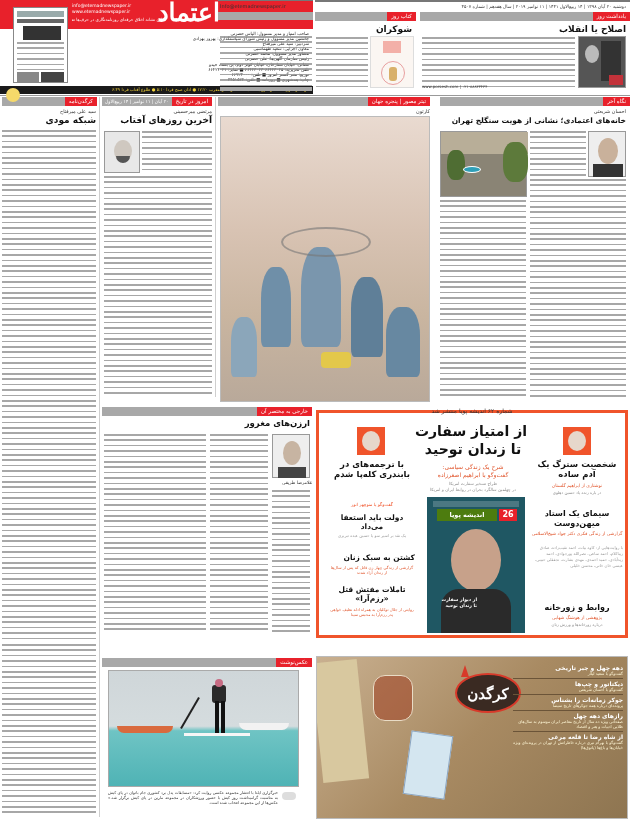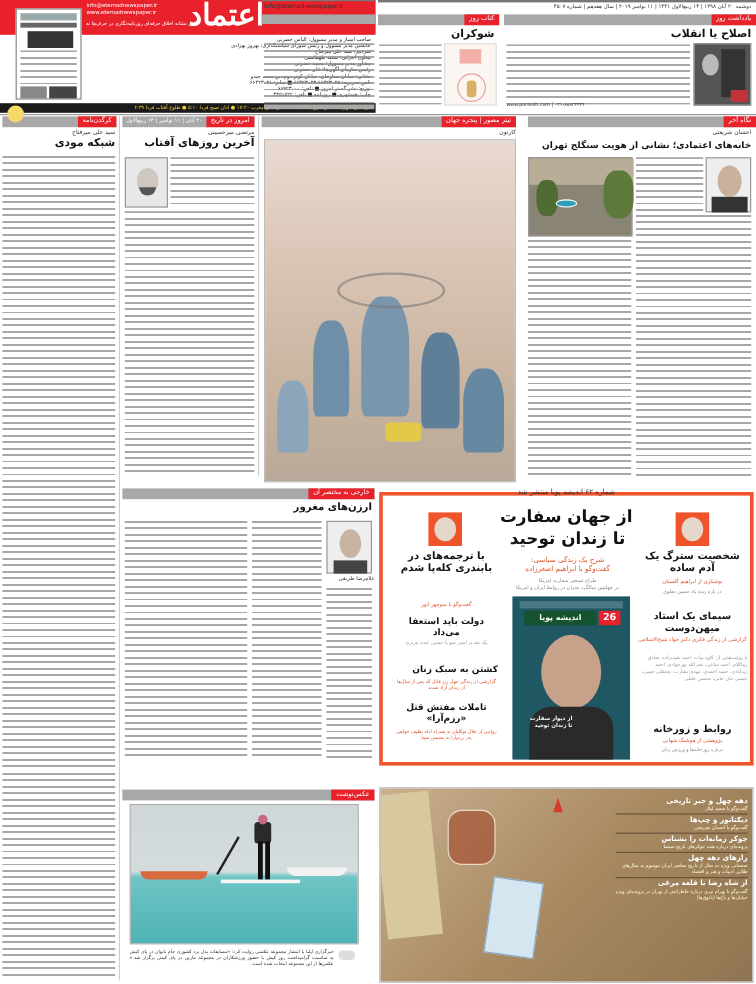"از جهان سفارت" div.abs { text: جهان -> امتیاز }
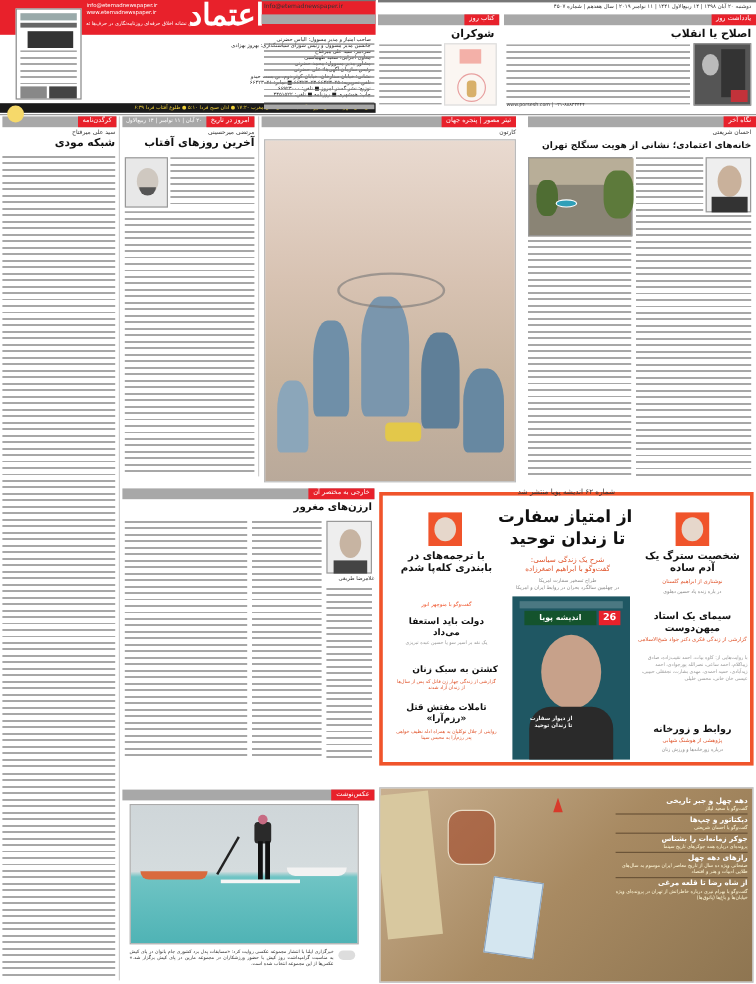"اندیشه پویا" div.abs { background: #14532d -> #4d7c0f }
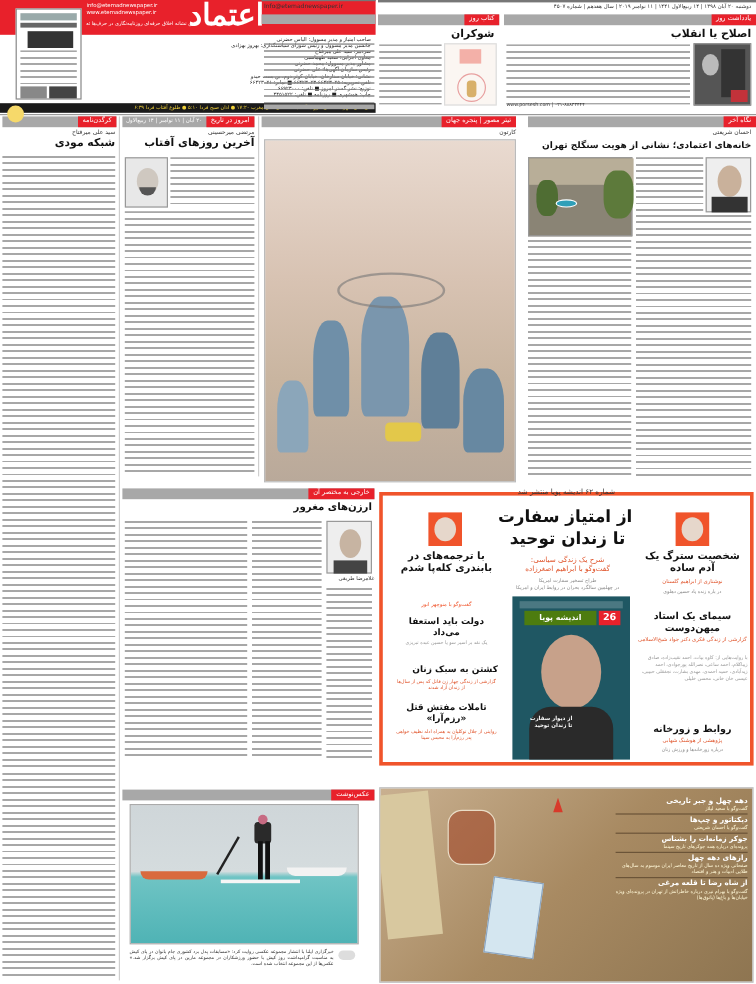"کرگدن" div.abs { html: none -> <div> <span>کرگدن</span> </div> }
